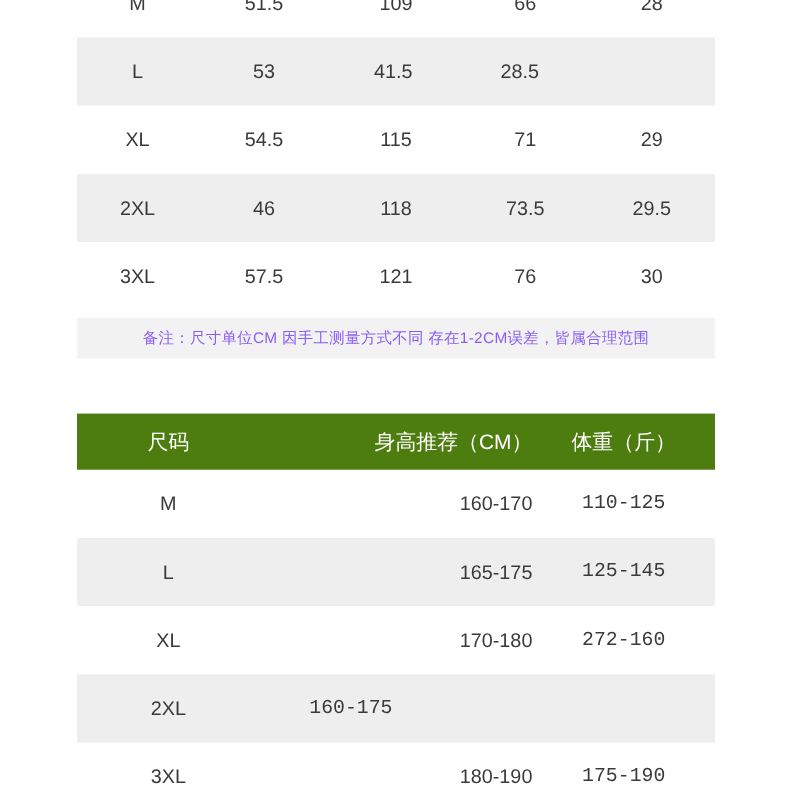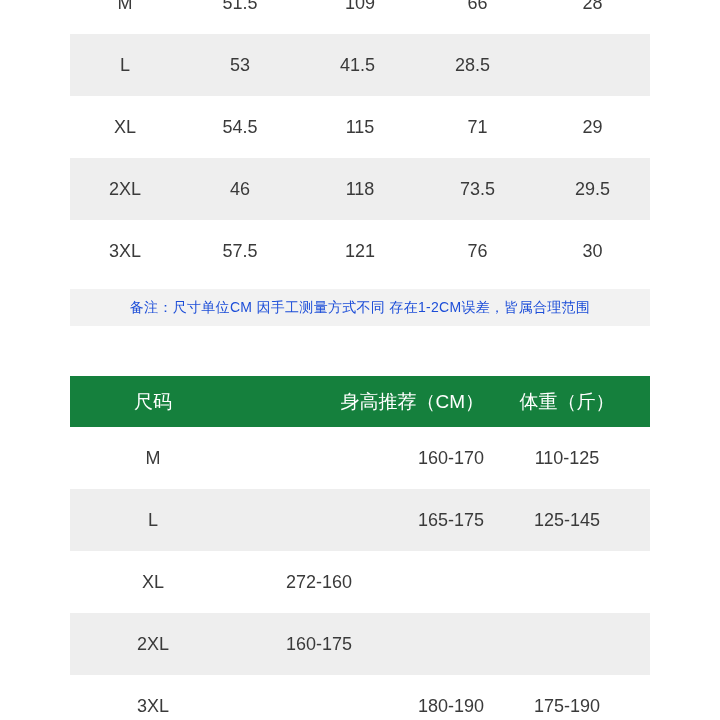"备注：尺寸单位CM 因手工测量方式不同 存在1-2CM误差，皆属合理范围" .note-row { color: #1d4ed8 -> #8b5cf6 }
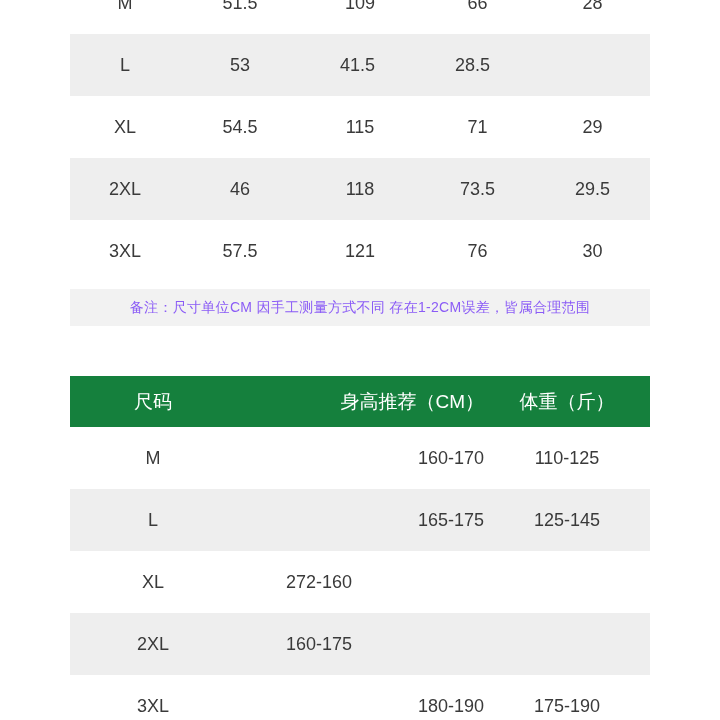"尺码" .t2-head { background: #15803d -> #4d7c0f }
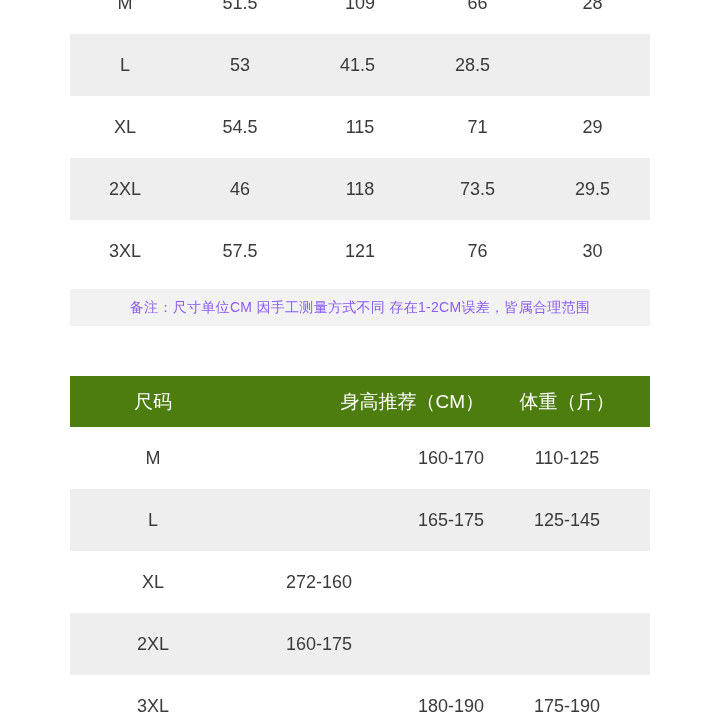"体重（斤）" .t2-c2 { font-family: none -> Liberation Mono, monospace }
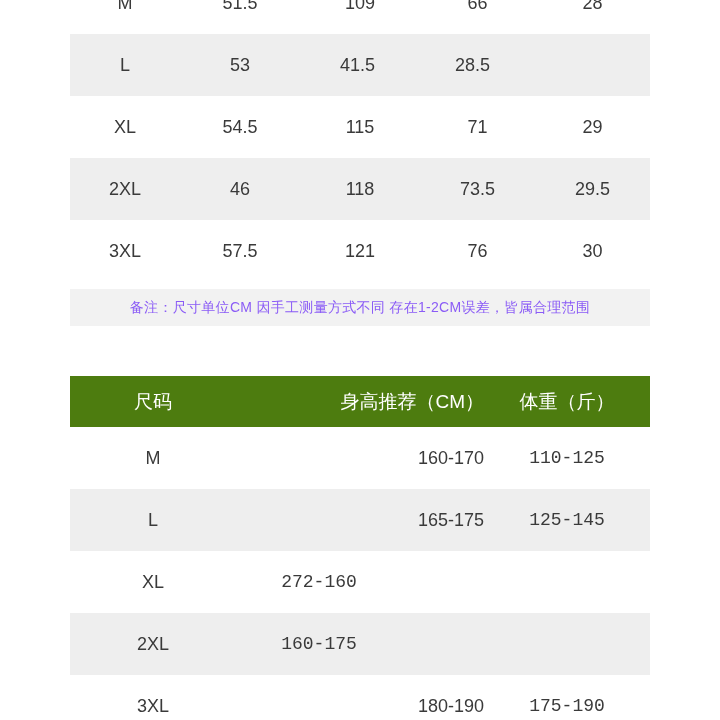"170-180" div.t2-c1 { html: none -> <div>170-180</div> }
